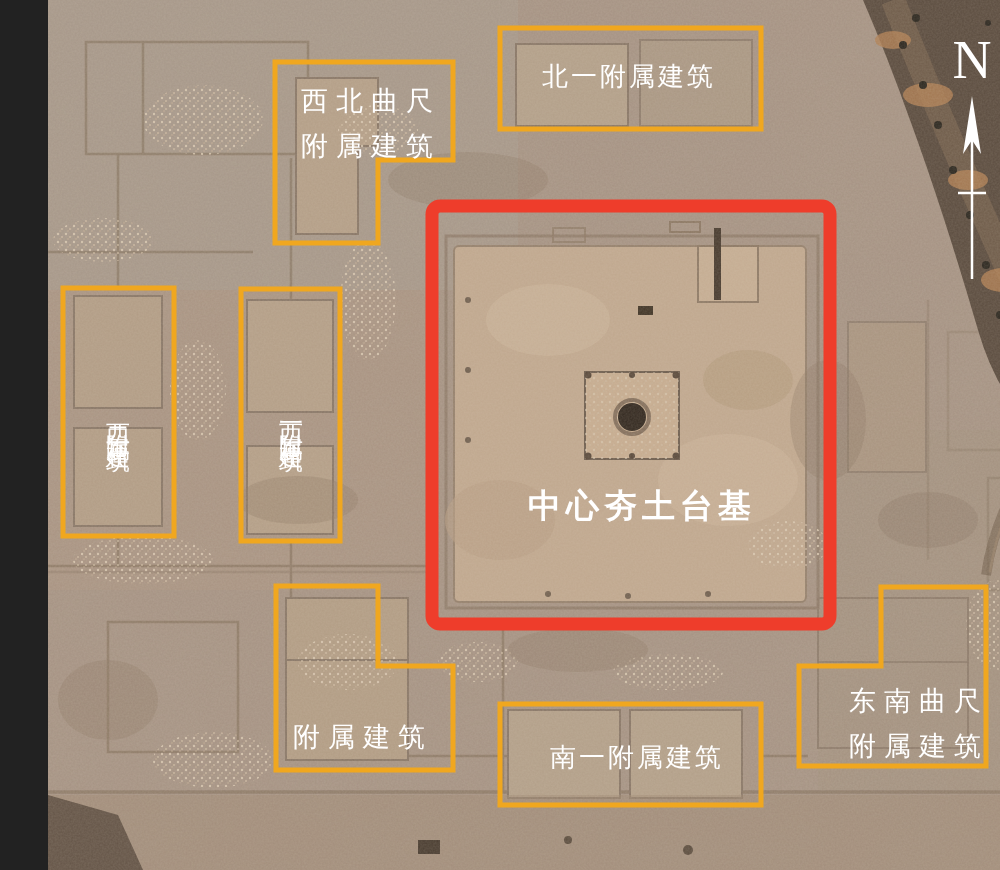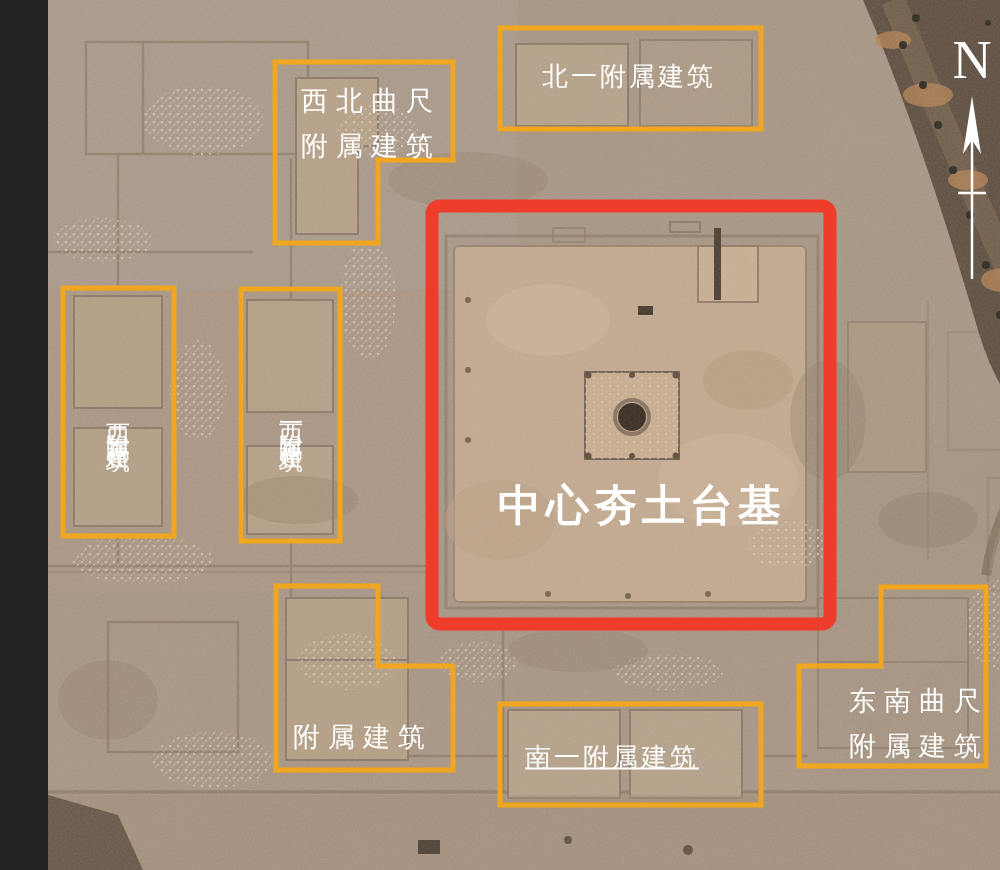"中心夯土台基" .lbl-center { font-size: 43px -> 33px }
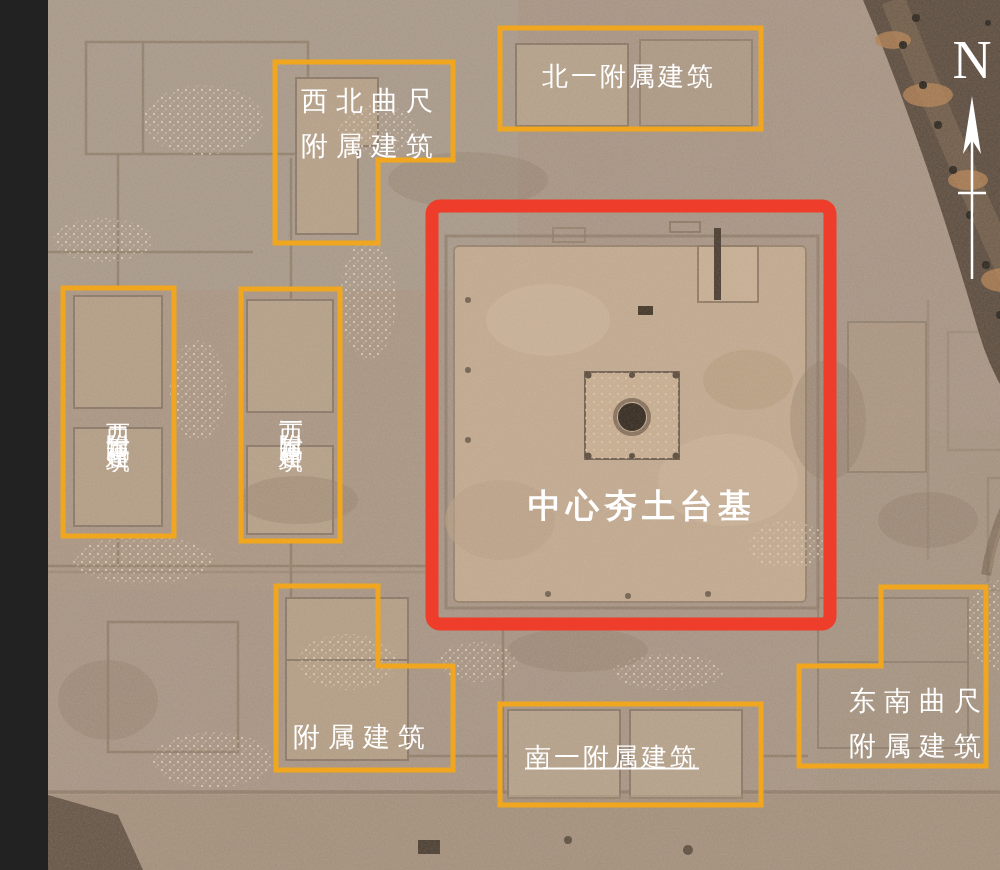"南一附属建筑" div.label { left: 564px -> 589px; text-decoration: underline -> none }
